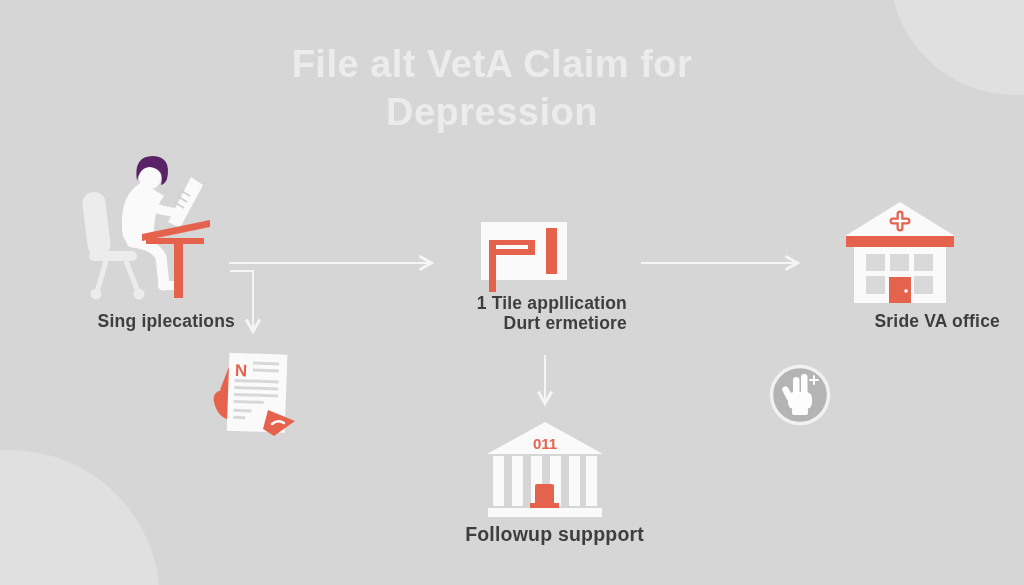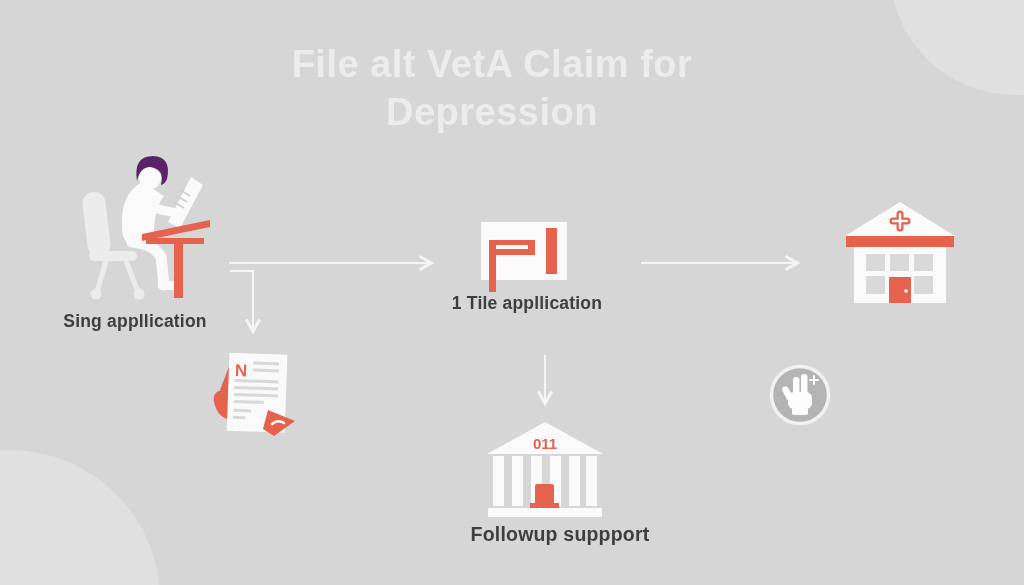"1 Tile appllication" .label { text-align: center -> right }
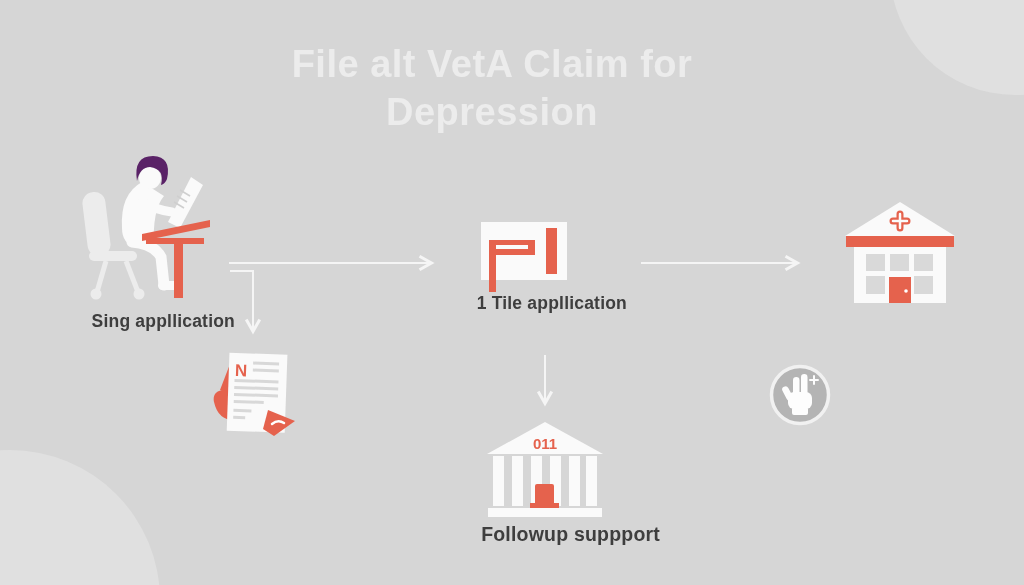"Sing appllication" div.label { text: appllication -> iplecations }
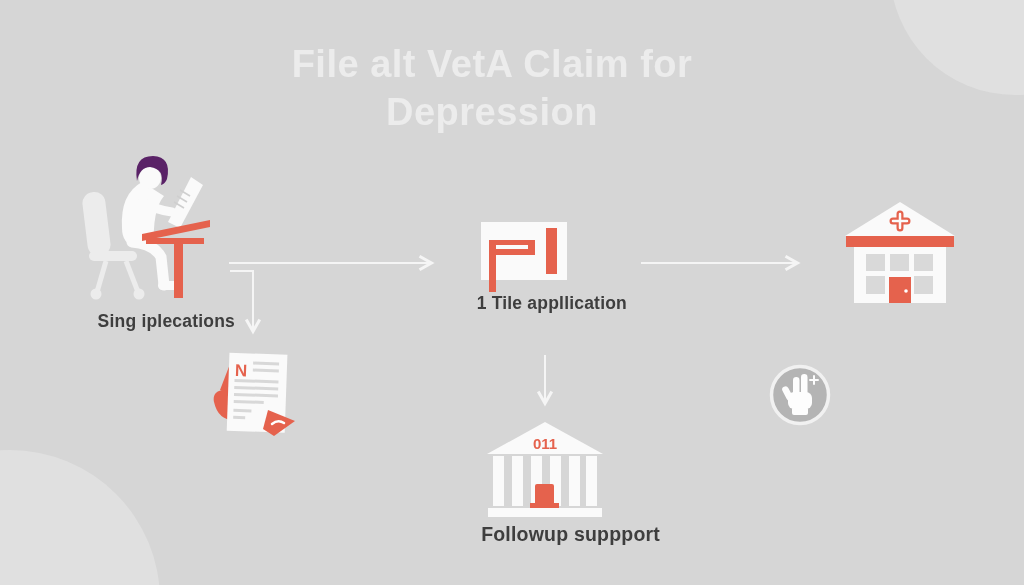"Durt ermetiore" div { html: none -> <div>Durt ermetiore</div> }
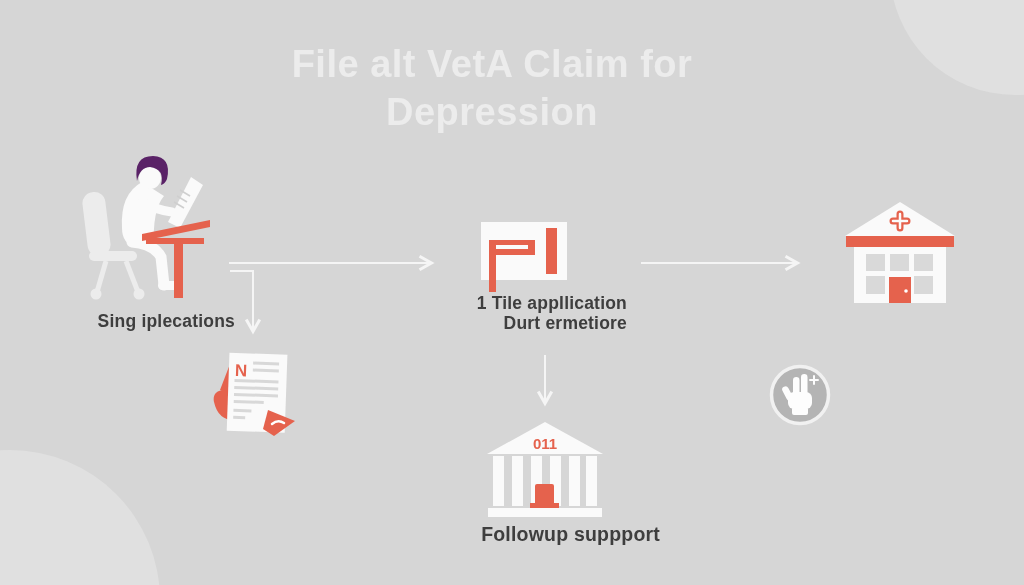"Sride VA office" div.label { html: none -> <div>Sride VA office</div> }
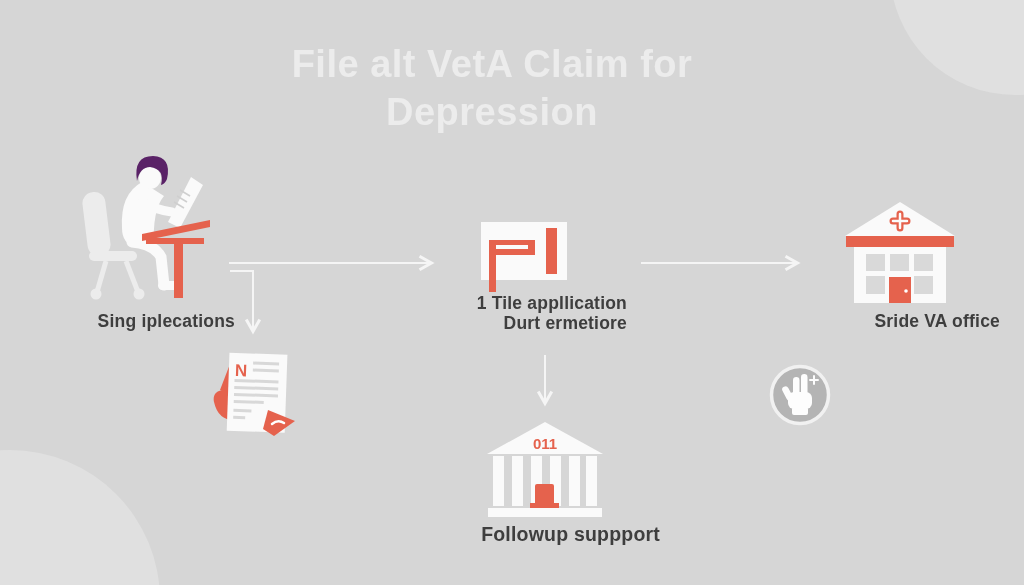"Followup suppport" div.label { left: 460px -> 444px }
